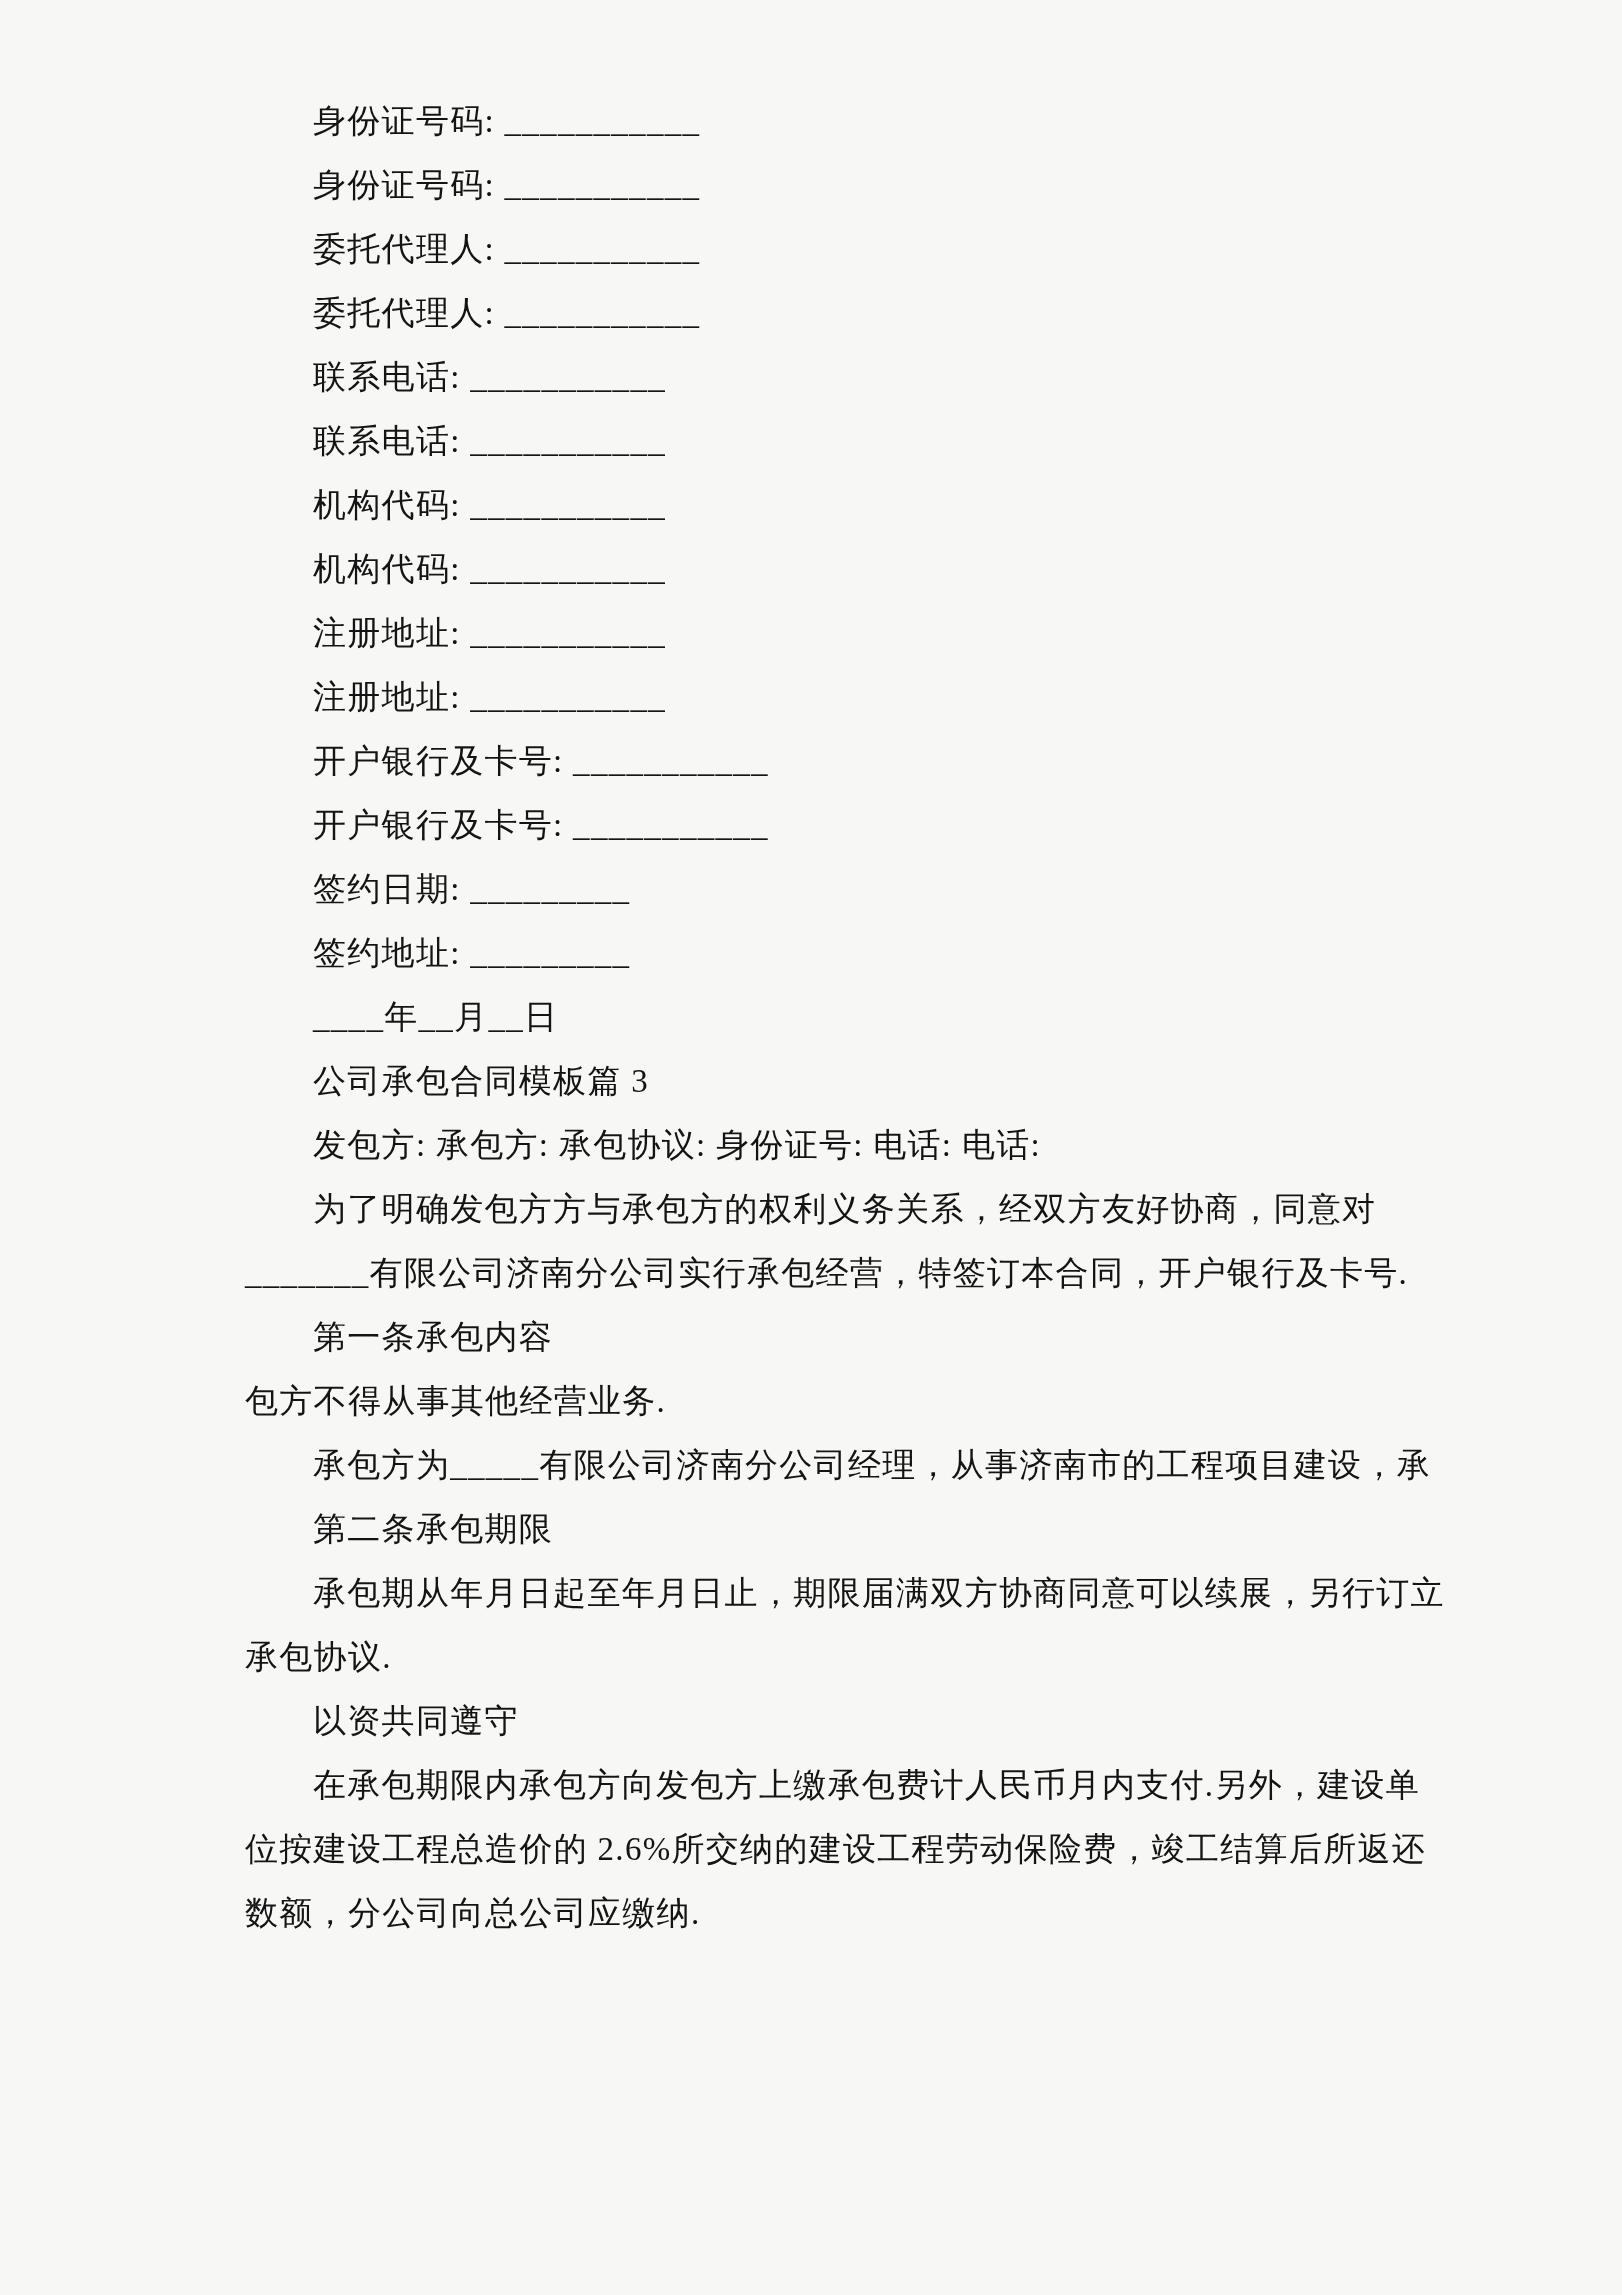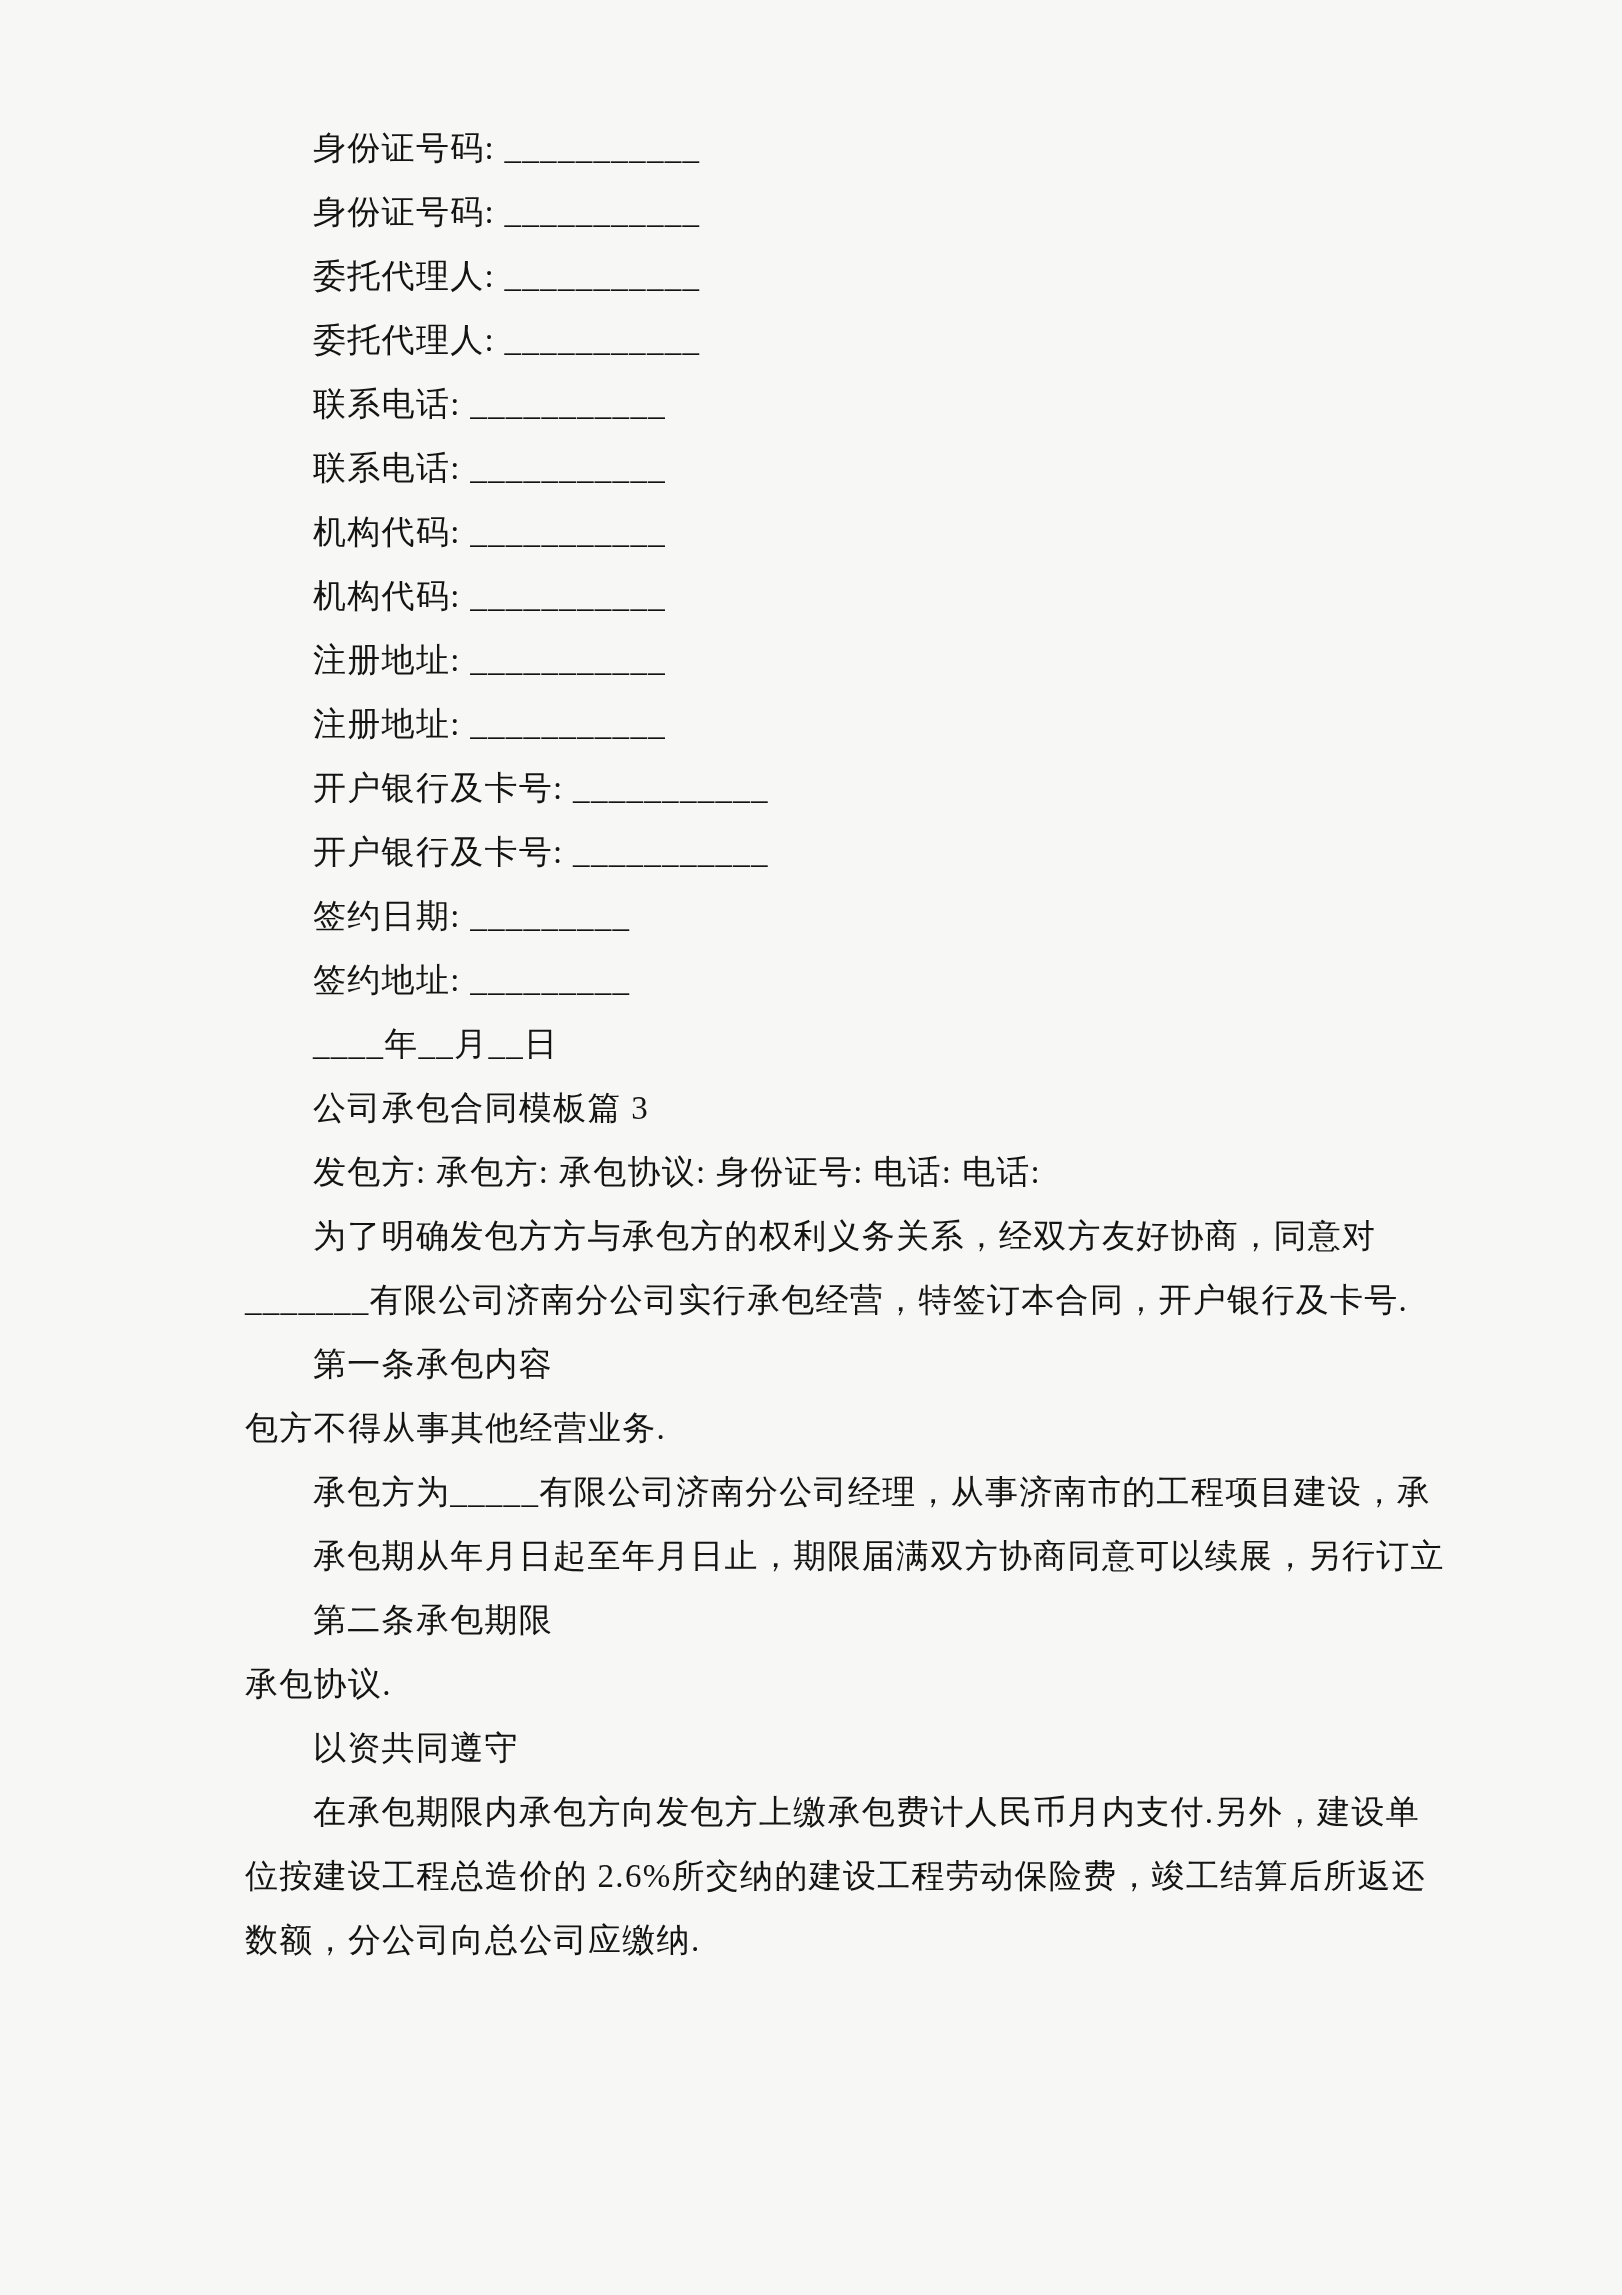"身份证号码: ___________" .doc-content { padding: 116px 262px 0 245px -> 89px 262px 0 245px }
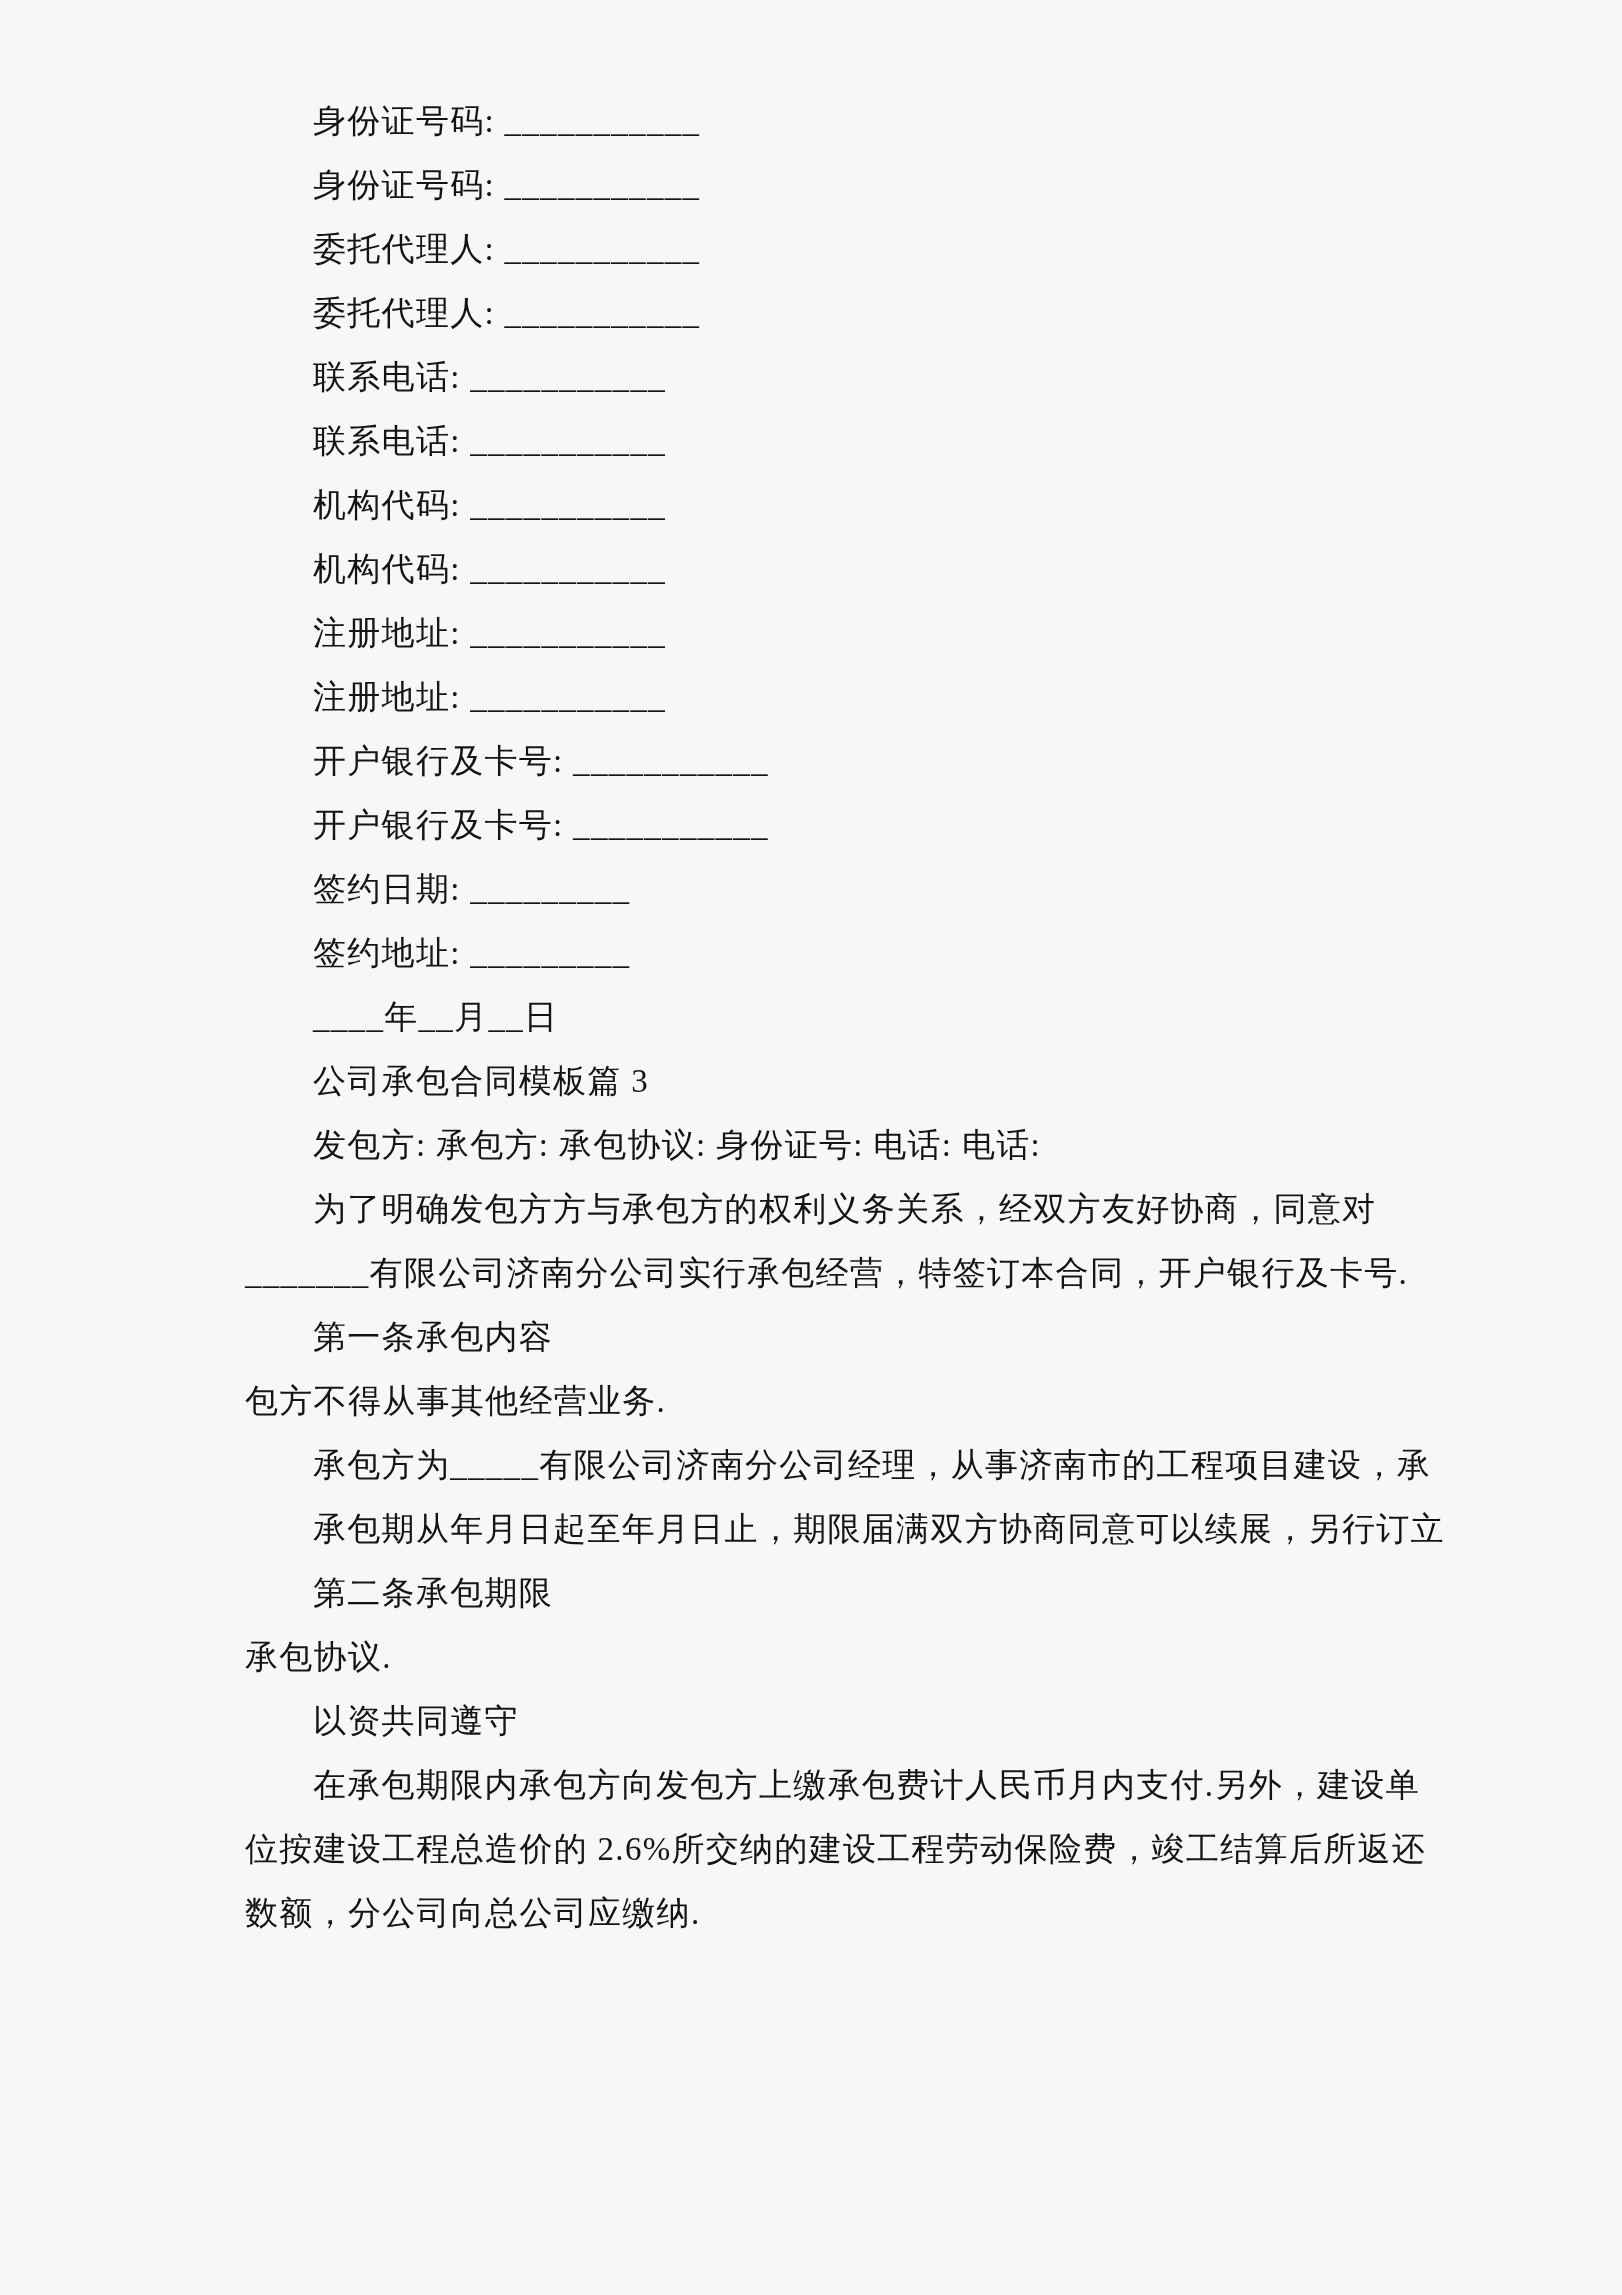"承包期从年月日起至年月日止，期限届满双方协商同意可以续展，另行订立" div.line { order: before "第二条承包期限" -> after "第二条承包期限" }
